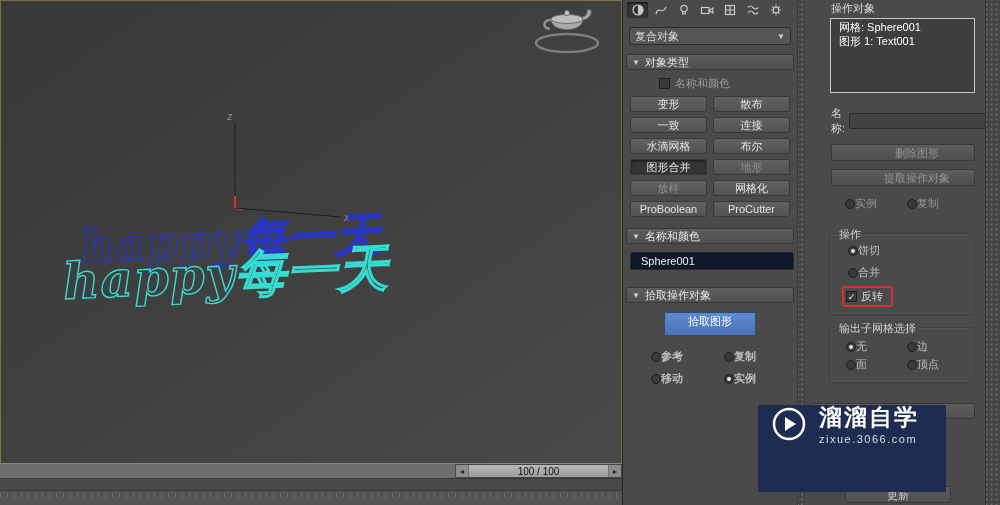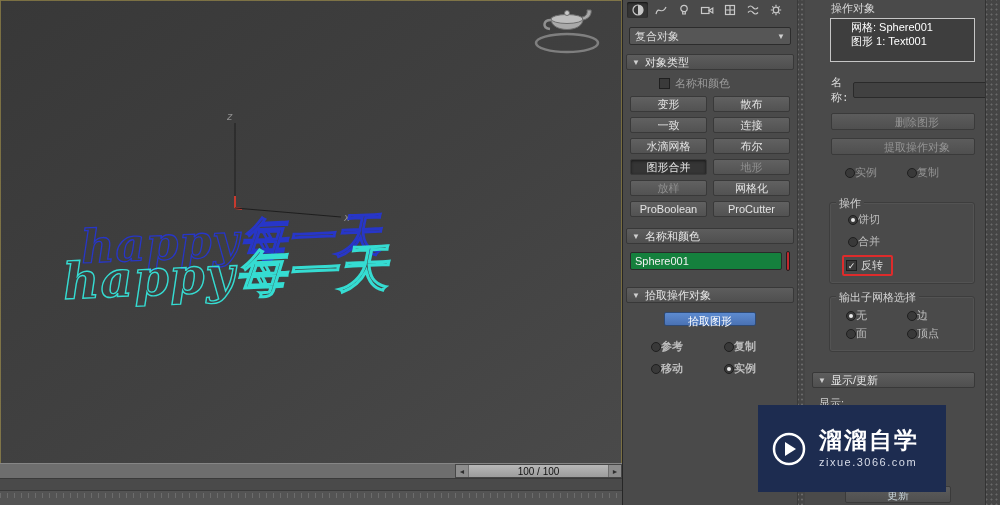"网格: Sphere001" .listbox { height: 44px -> 75px; padding: 1px 20px -> 1px 8px }
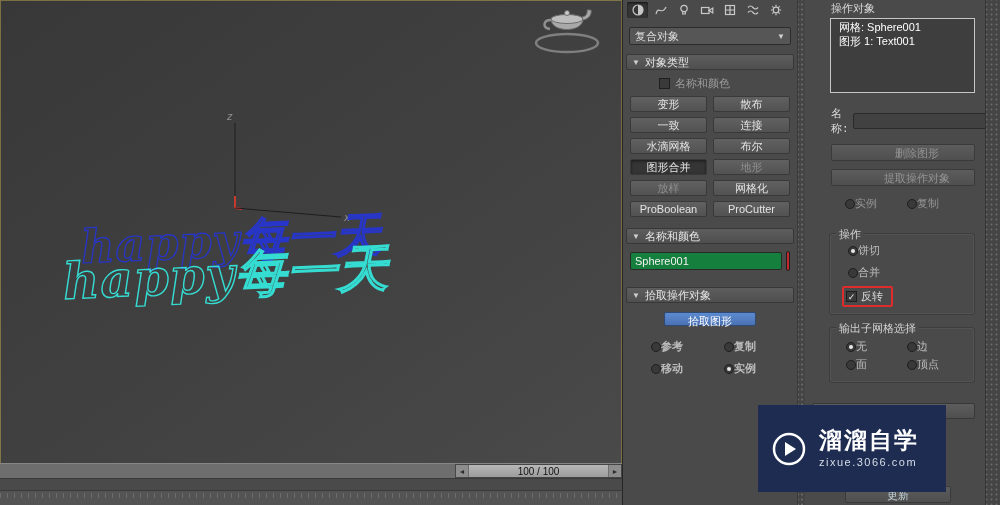"名称:" .namerow2 { font-family: Liberation Mono, monospace -> none }
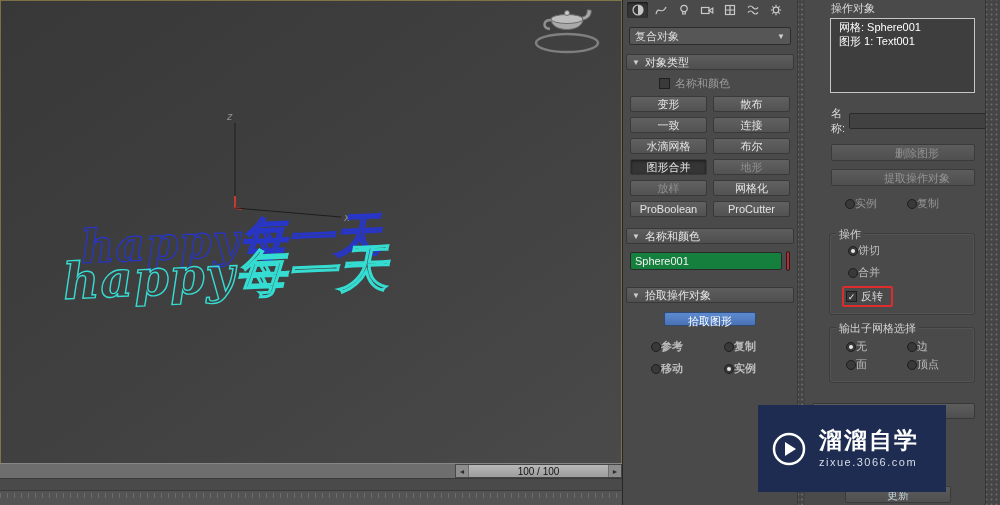"Sphere001" .field { background: #15803d -> #0f172a; padding: 0 4px -> 0 10px }
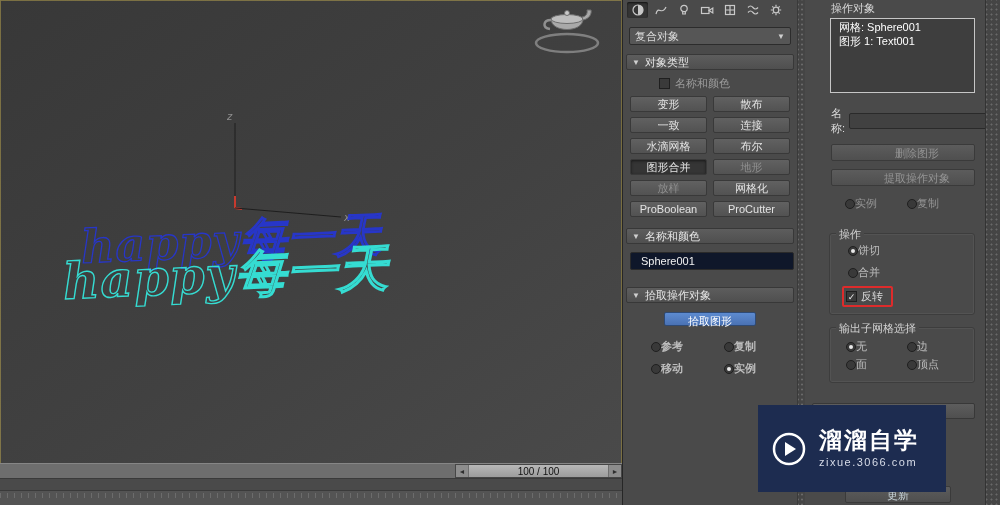"拾取图形" .pickbtn { height: 14px -> 24px }
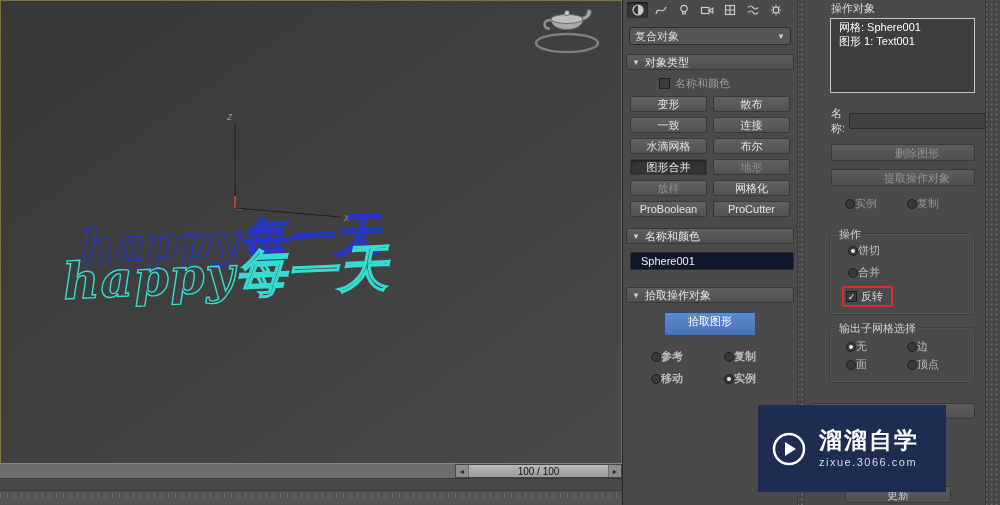"溜溜自学" .wm { align-items: center -> none }
